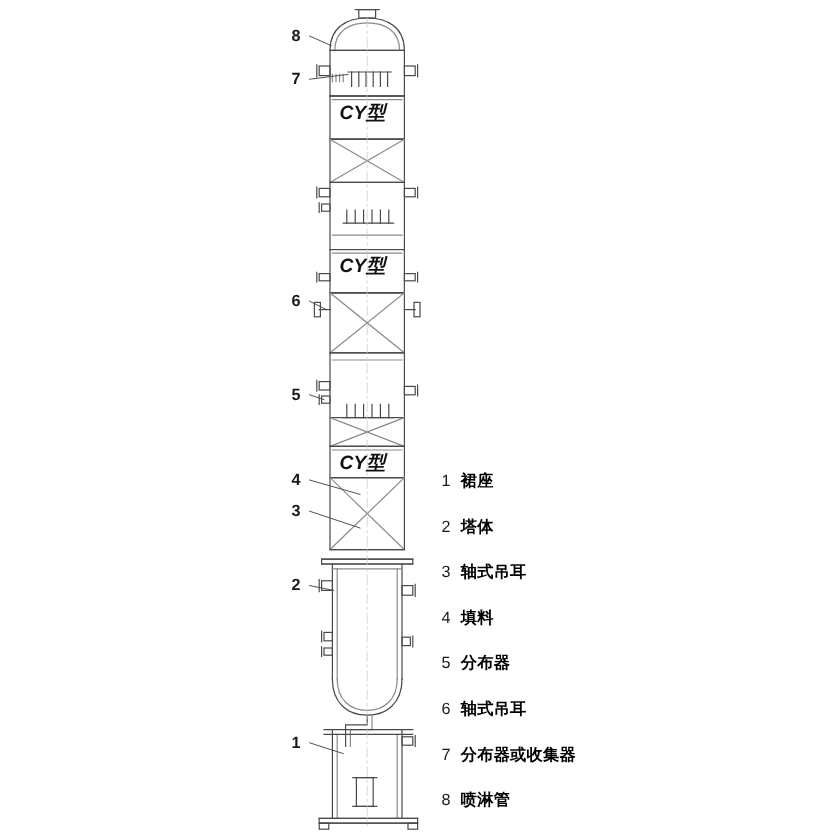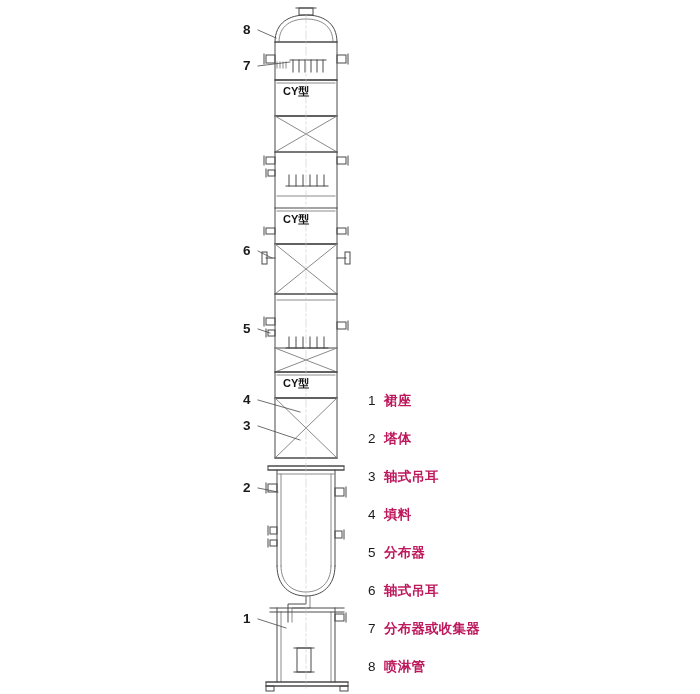"CY型" .pack-label { font-size: 11px -> 16px; font-style: none -> italic }
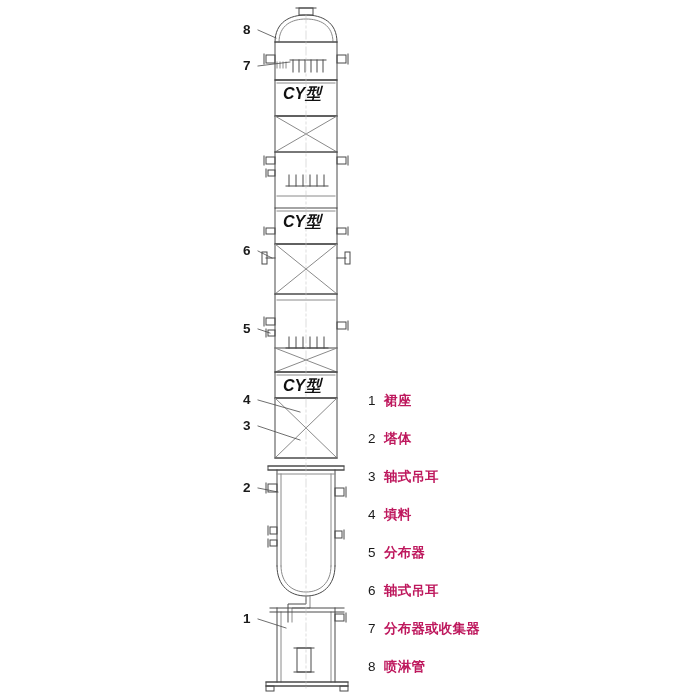"裙座" .legend-label { color: #be185d -> #000000 }
